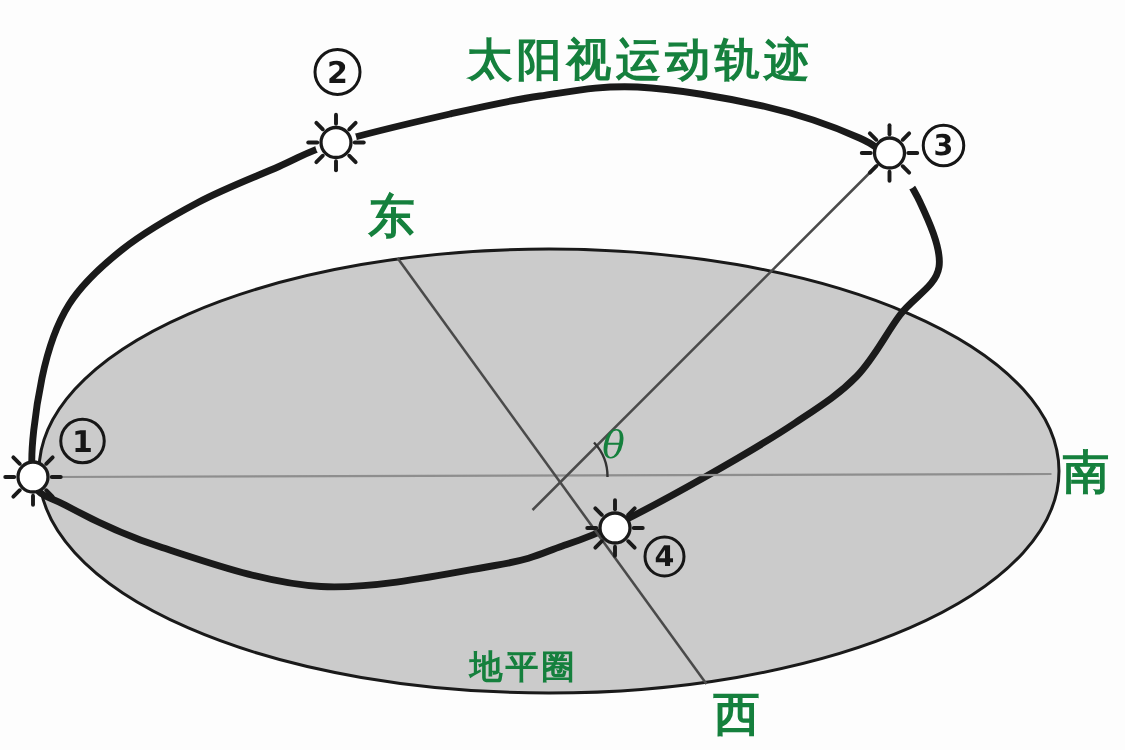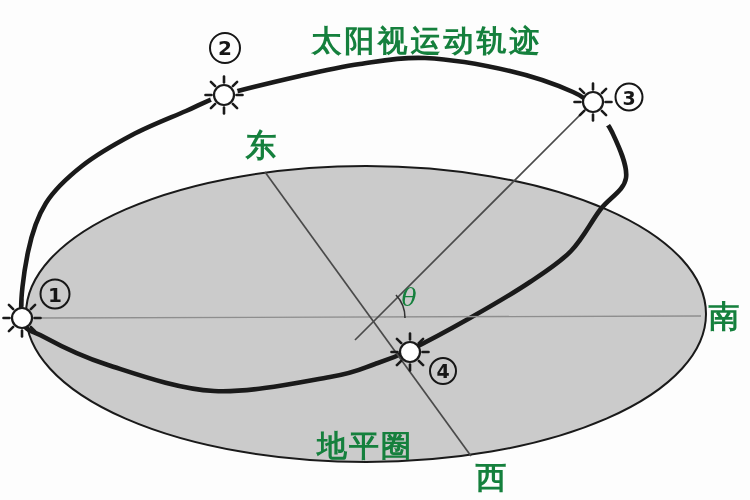"地平圈" .horizon { font-size: 30px -> 22px; left: 365px -> 349px }
